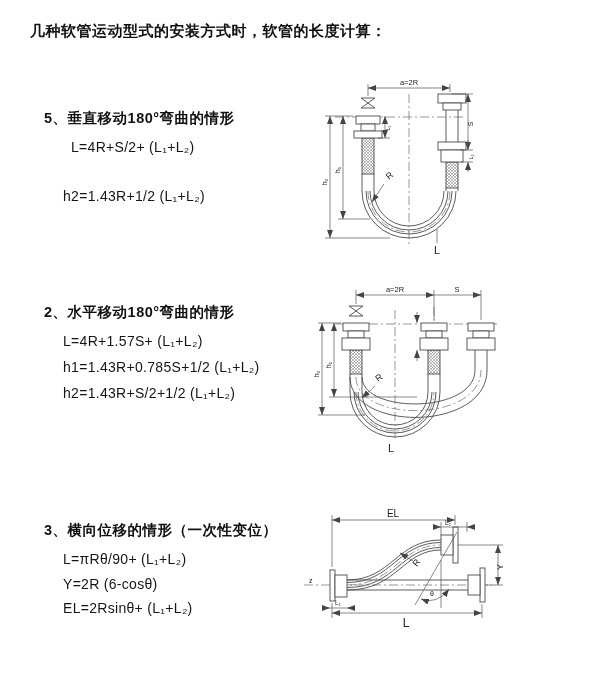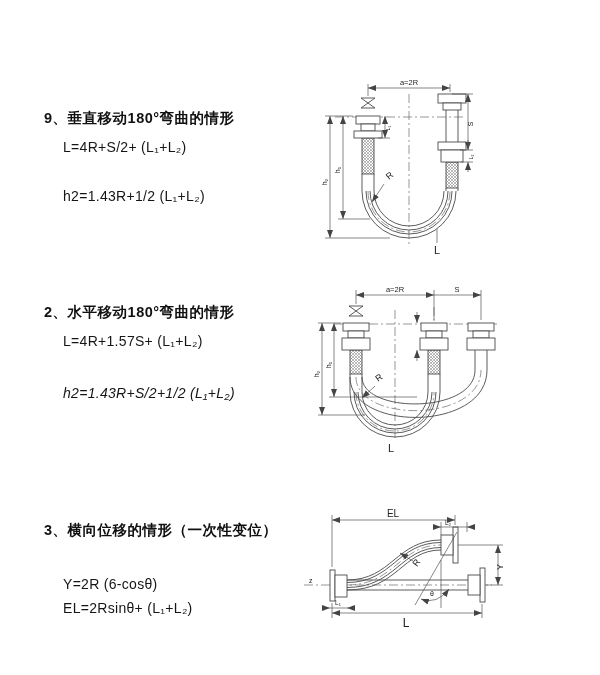"几种软管运动型式的安装方式时，软管的长度计算：" div.title { html: none -> <div>几种软管运动型式的安装方式时，软管的长度计算：</div> }
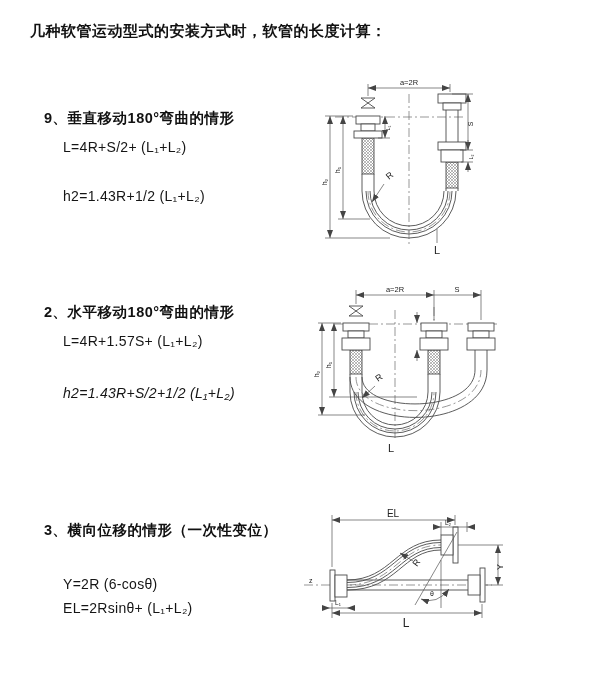"9、垂直移动180°弯曲的情形" div.sec-h { text: 9 -> 5 }
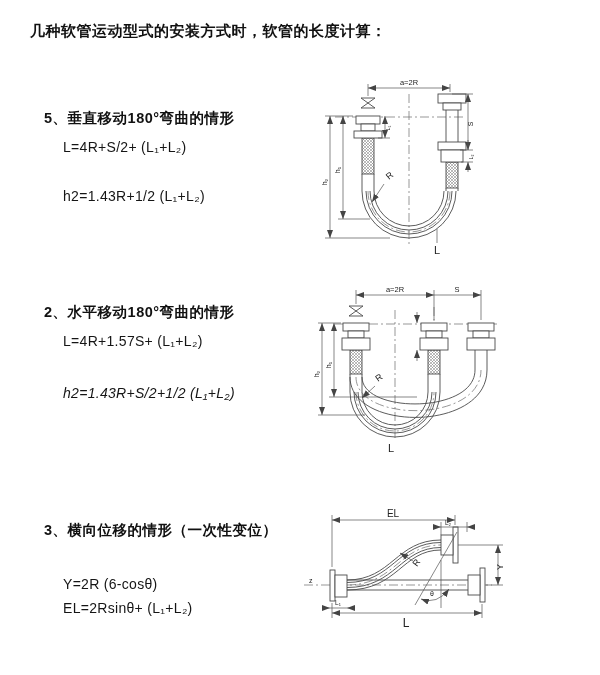"L=4R+S/2+ (L₁+L₂)" div.formula { margin-left: none -> 8px }
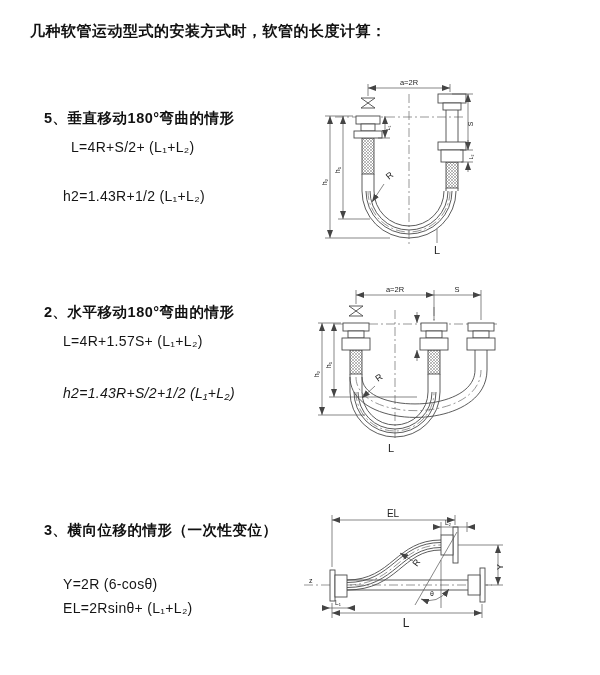"h1=1.43R+0.785S+1/2 (L₁+L₂)" div.formula { html: none -> <div>h1=1.43R+0.785S+1/2 (L₁+L₂)</div> }
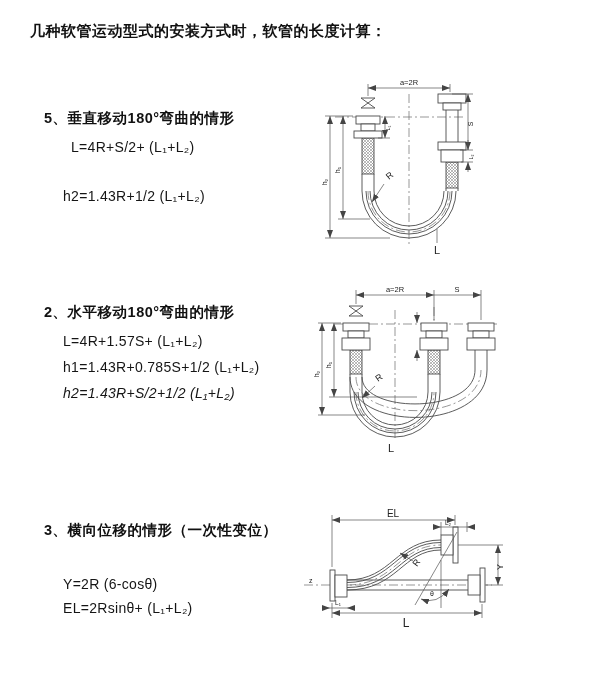"h2=1.43R+S/2+1/2 (L₁+L₂)" div.formula { font-style: italic -> none }
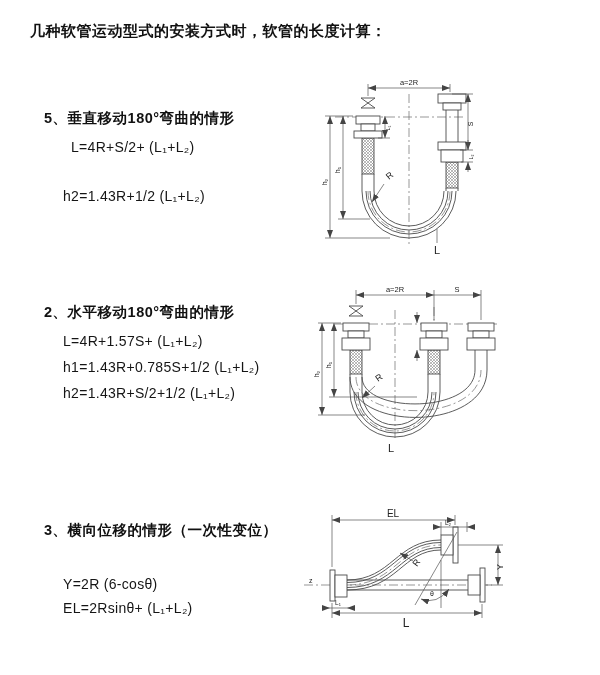"L=πRθ/90+ (L₁+L₂)" div.formula { html: none -> <div>L=πRθ/90+ (L₁+L₂)</div> }
